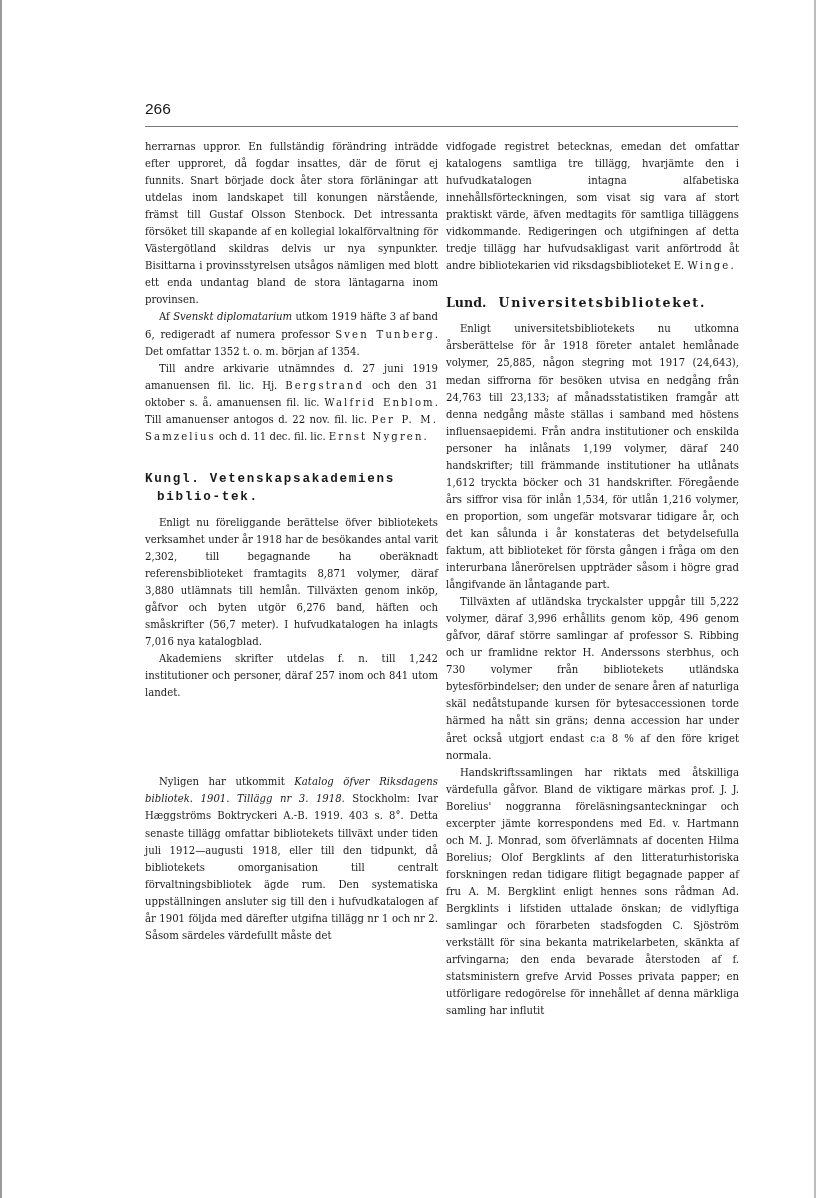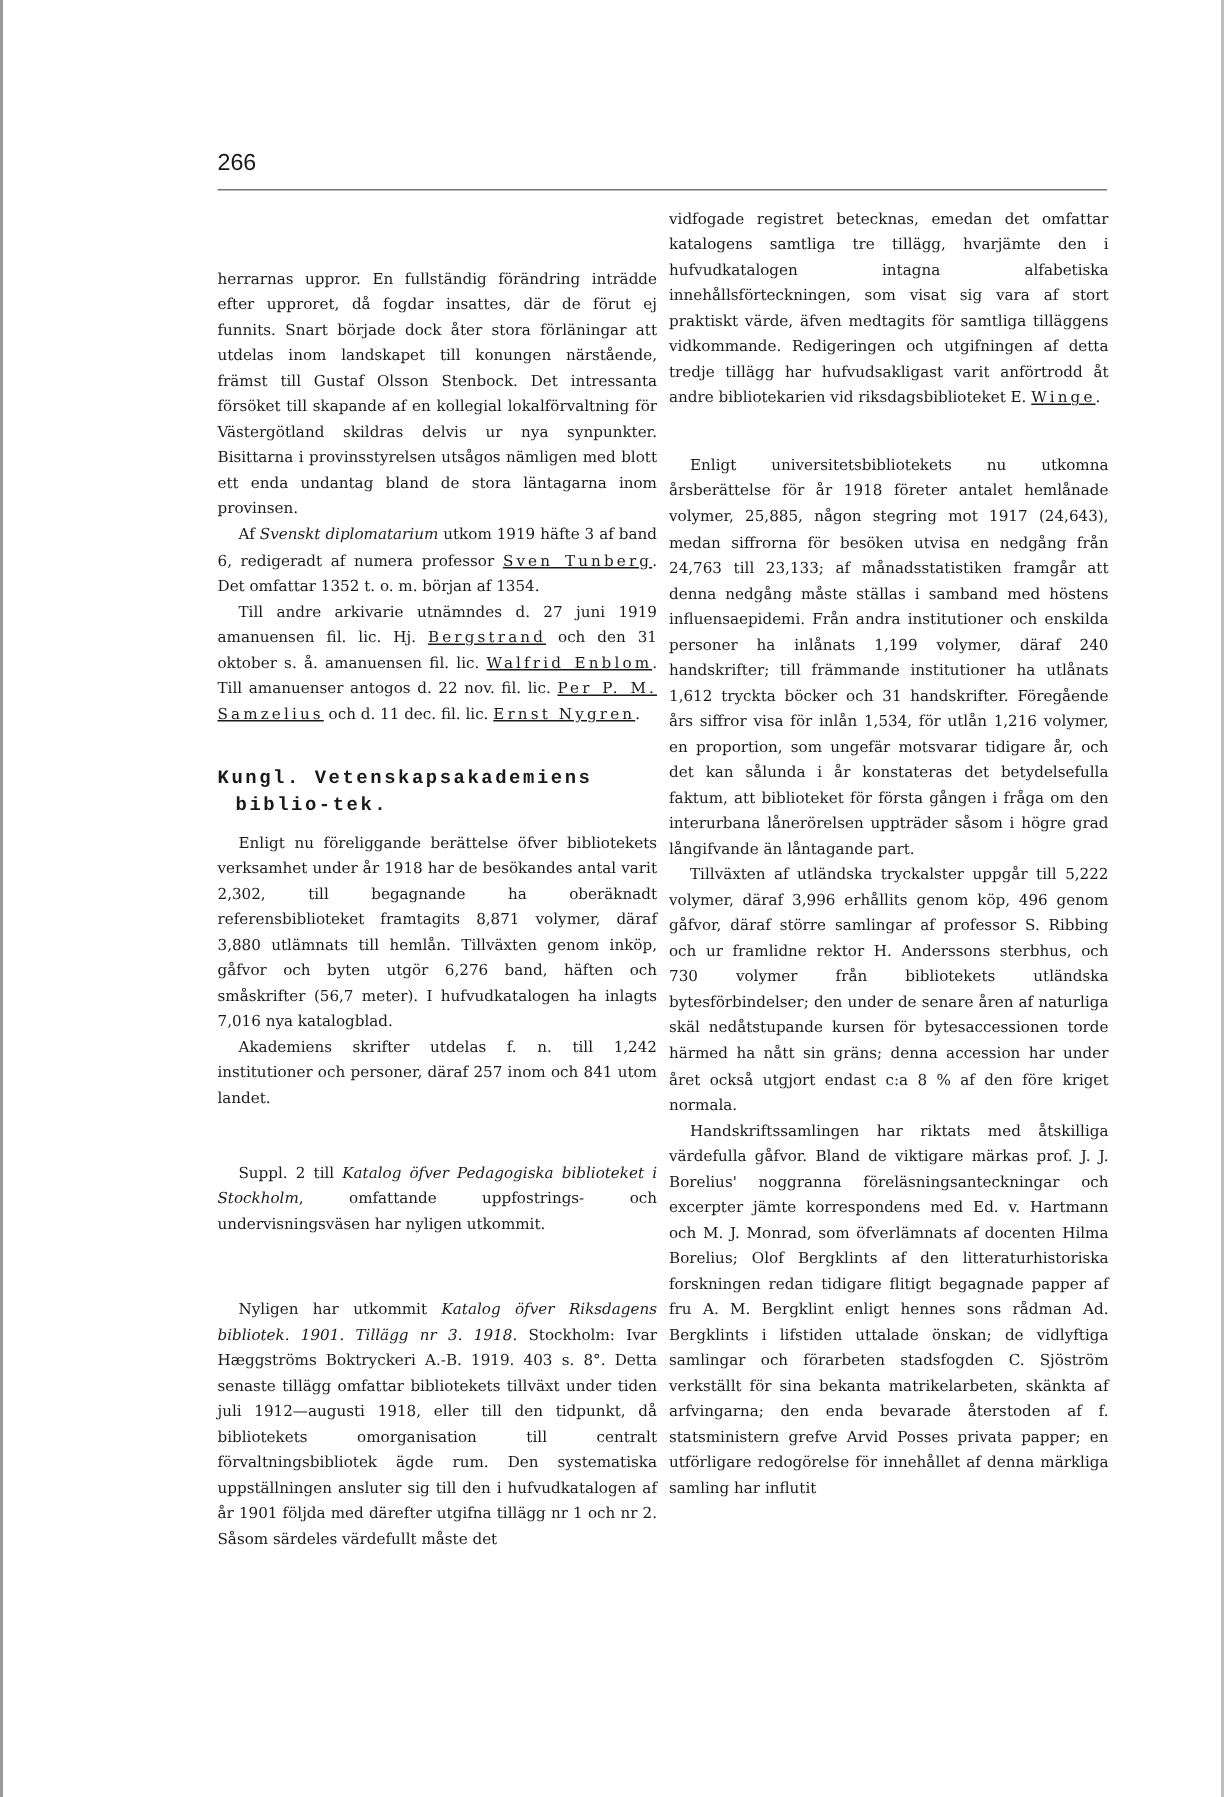"herrarnas uppror. En fullständig" .col-left { margin-top: 40px -> none }
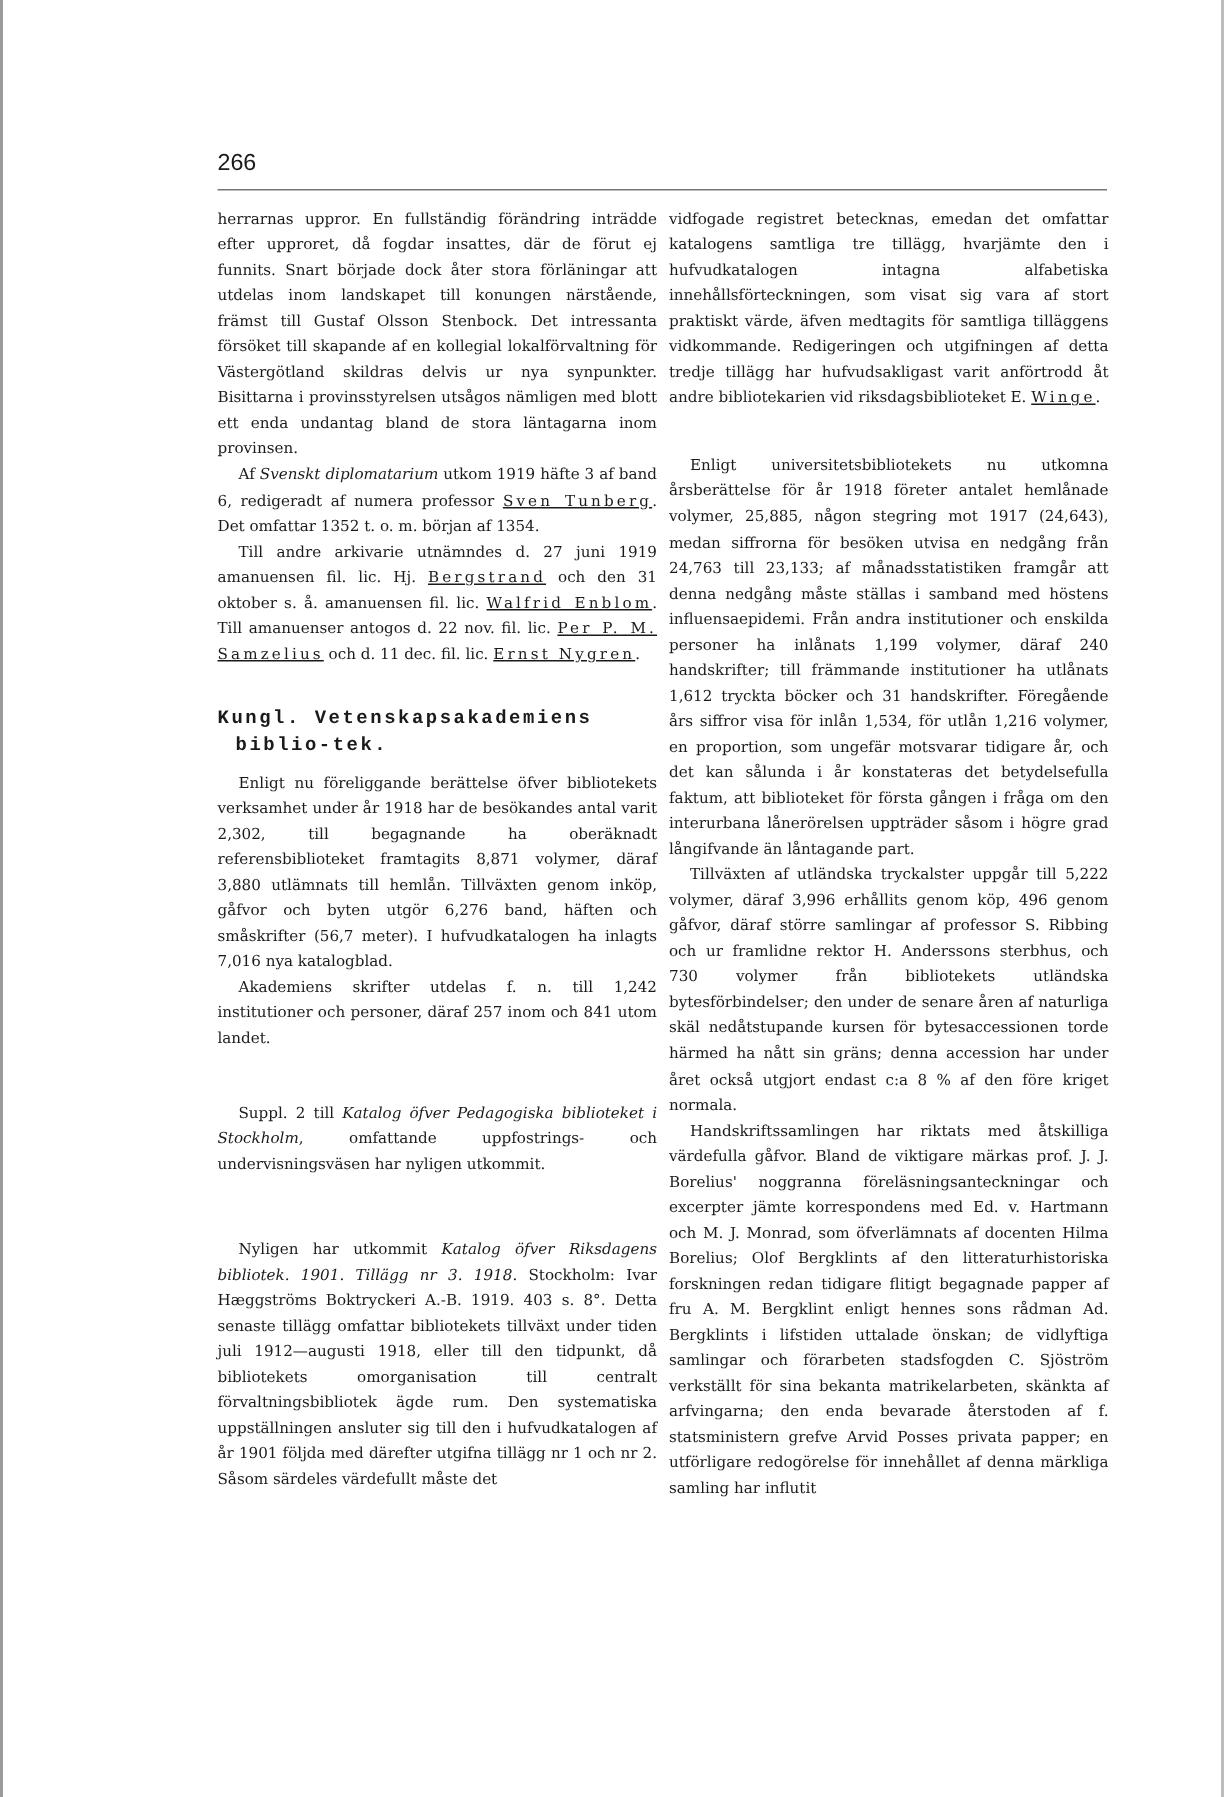"Winge" .spaced { text-decoration: underline -> none }
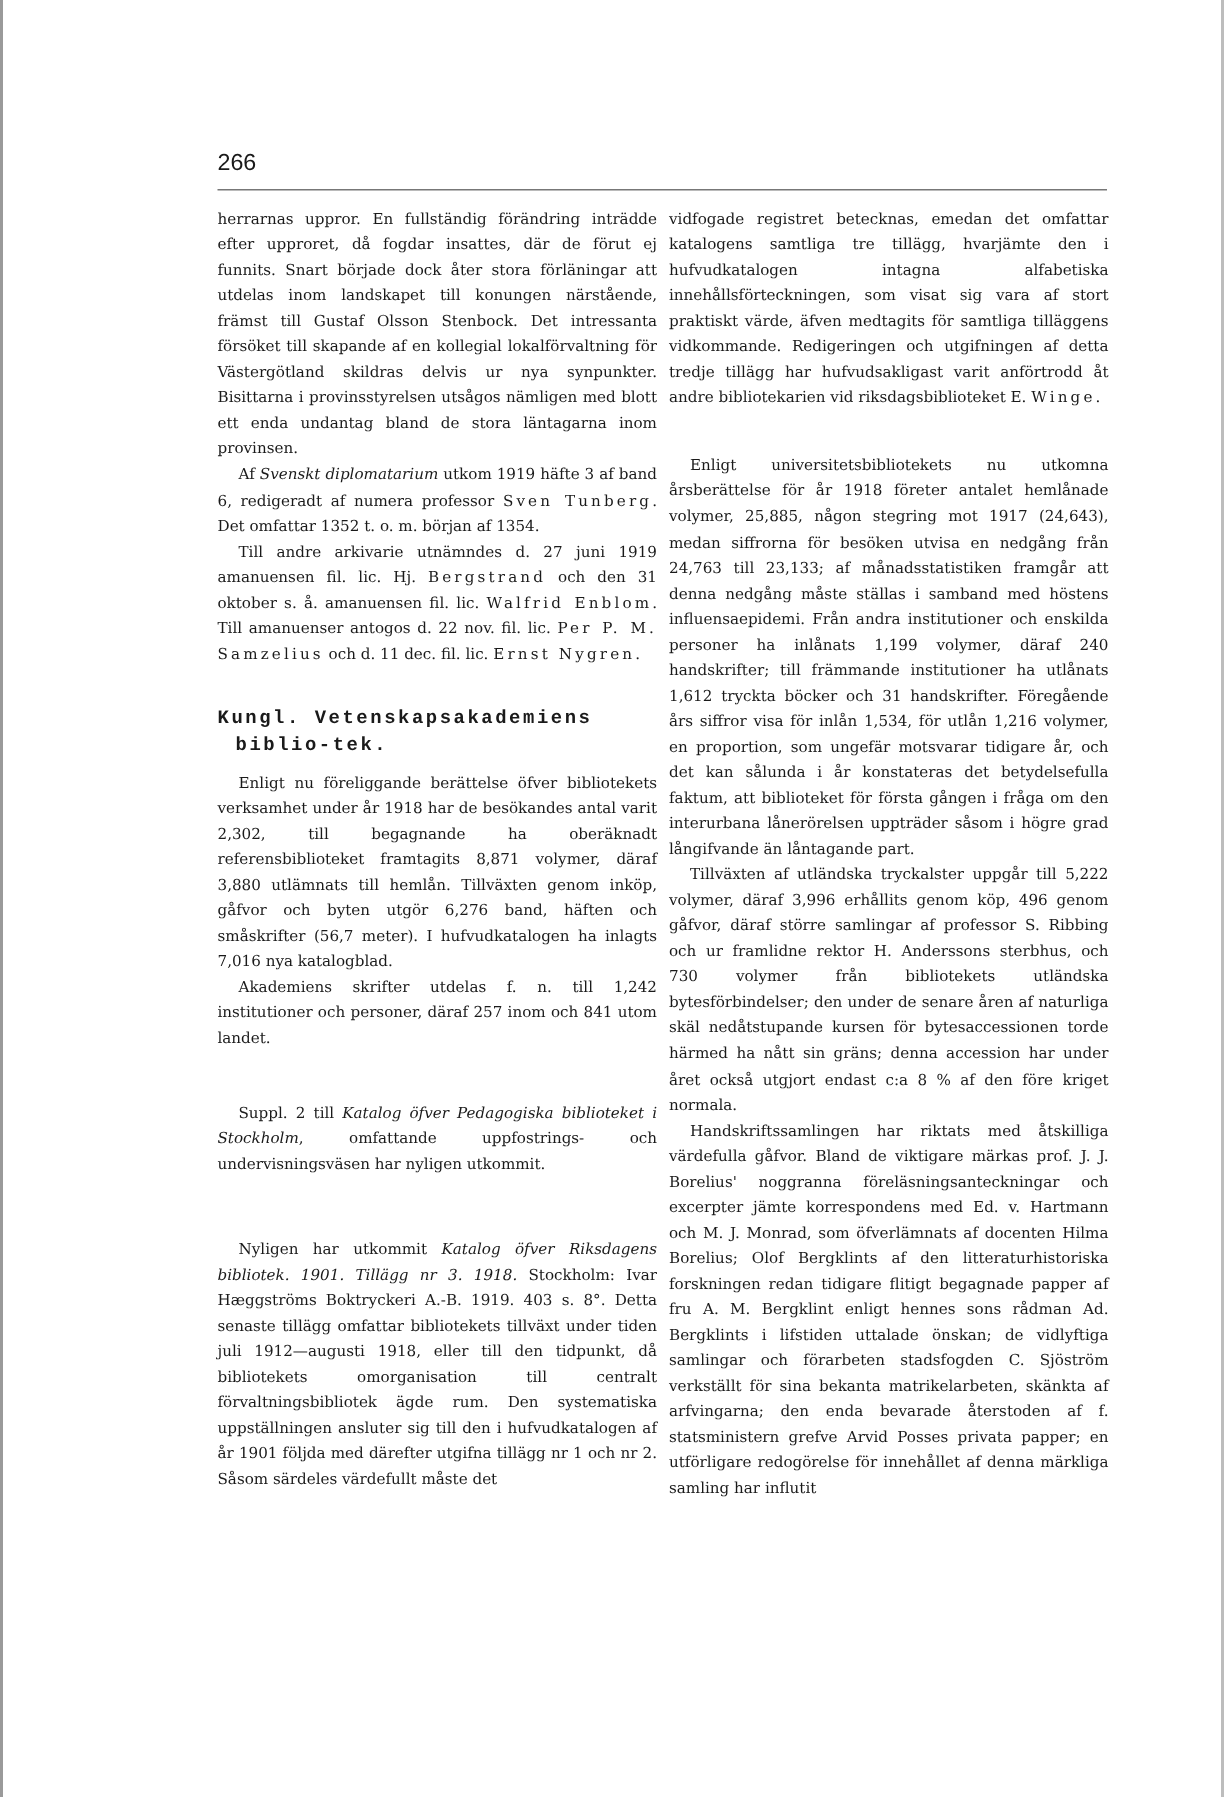"Lund. Universitetsbiblioteket." h2.heading { html: none -> <h2><span>Lund.</span>&nbsp;&nbsp;<span>Universitetsbiblioteket.</span></h2> }
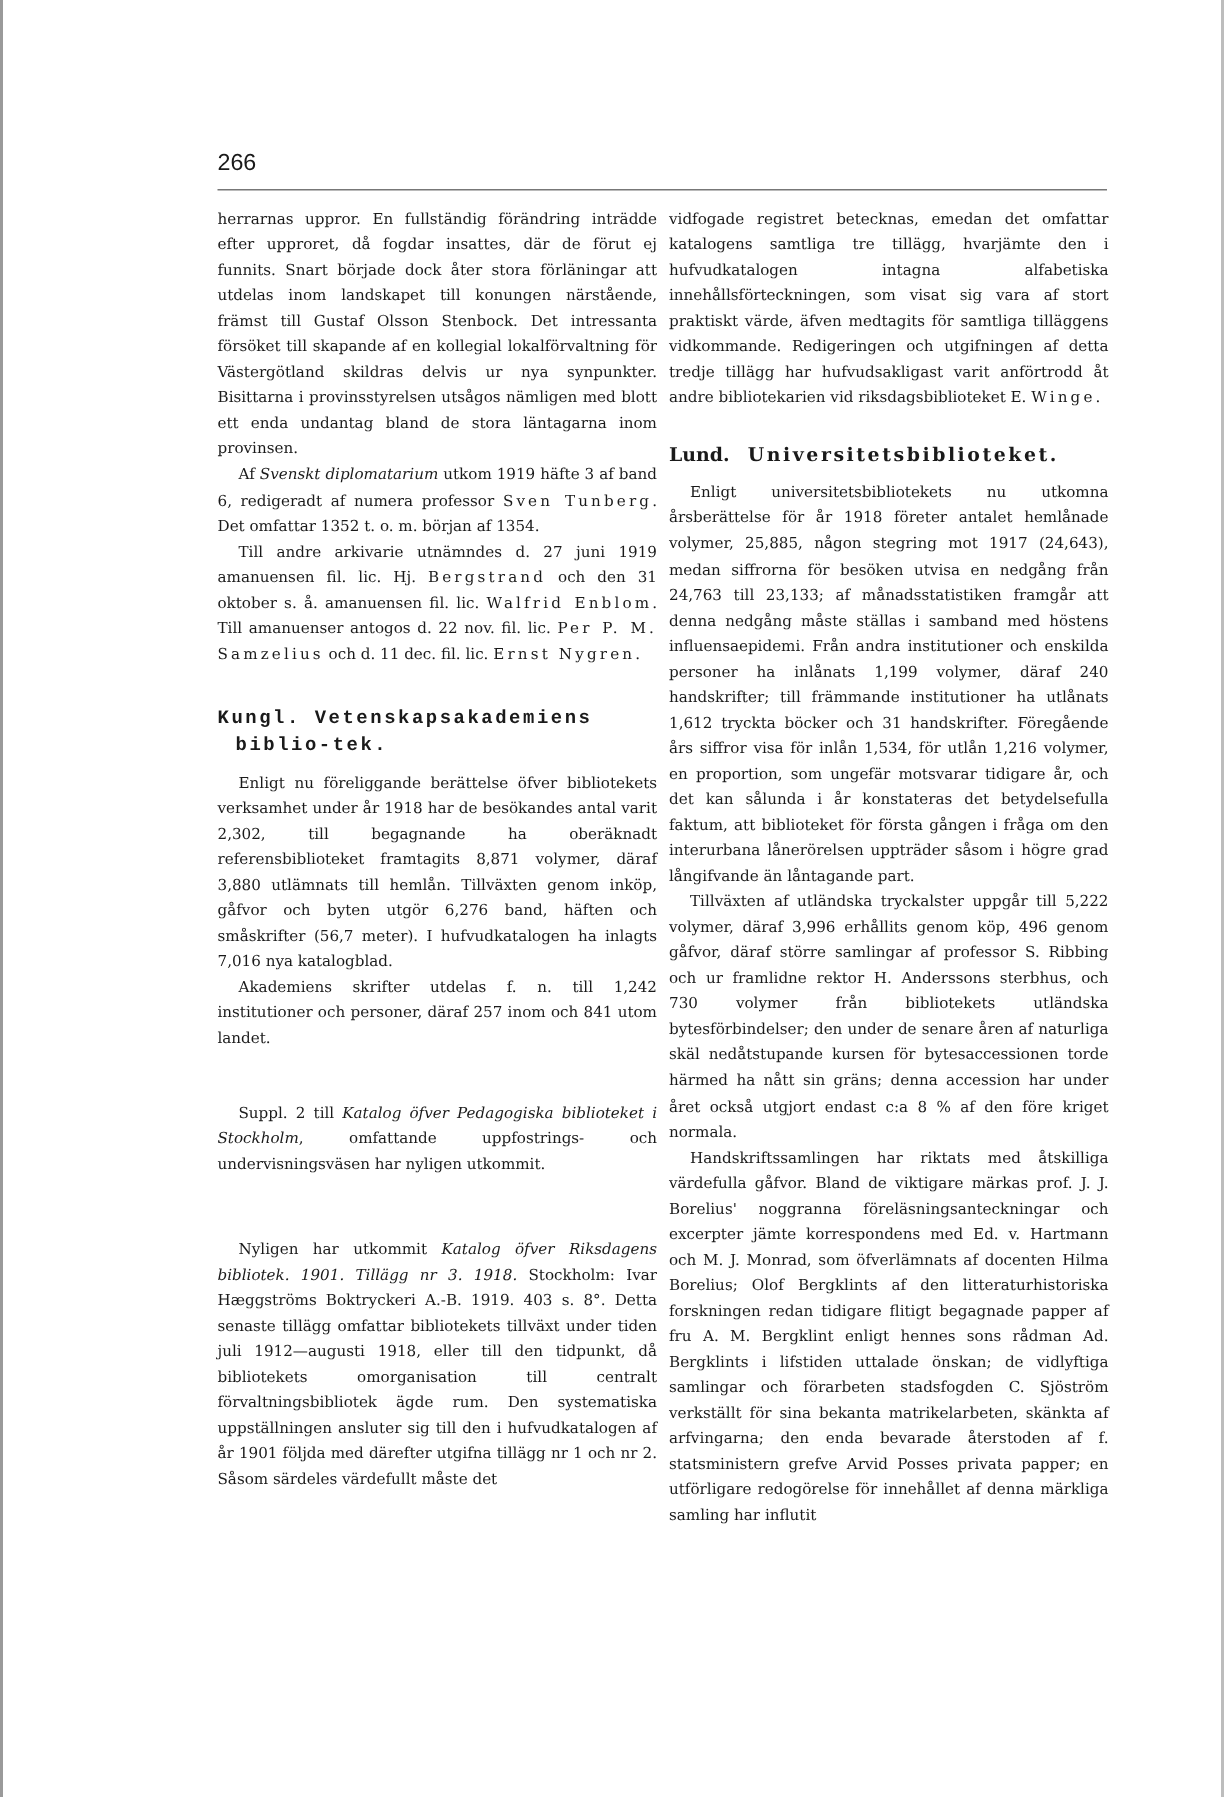"Suppl. 2 till Katalog öfver" p.indent { html: <p><span>Suppl. 2 till </span><i>Katalog öfver Pedagogiska biblioteket i Stockholm</i><span>, omfattande uppfostrings- och undervisningsväsen har nyligen utkommit.</span></p> -> none }
